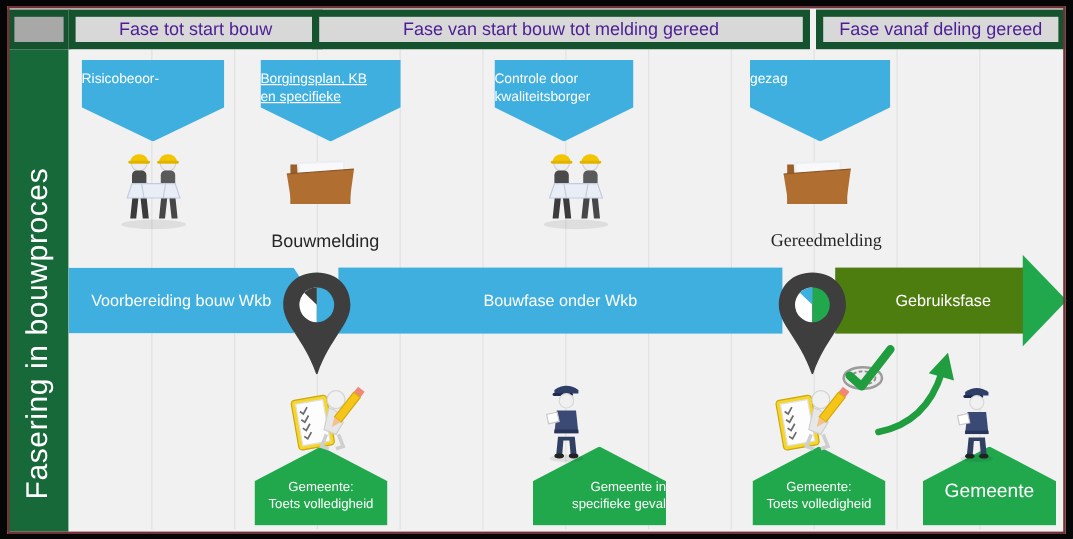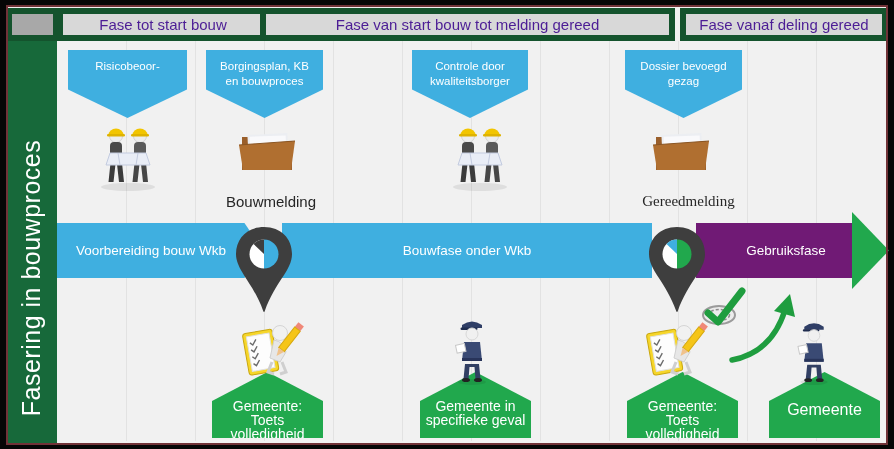"Risicobeoor-" .pen-top { text-align: center -> none }
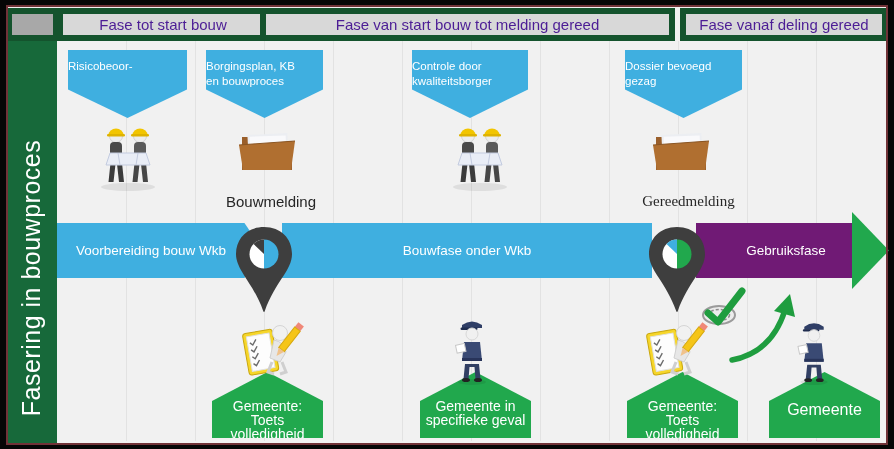"Borgingsplan, KB" div.pen-top { left: 200px -> 211px; text-decoration: none -> underline }
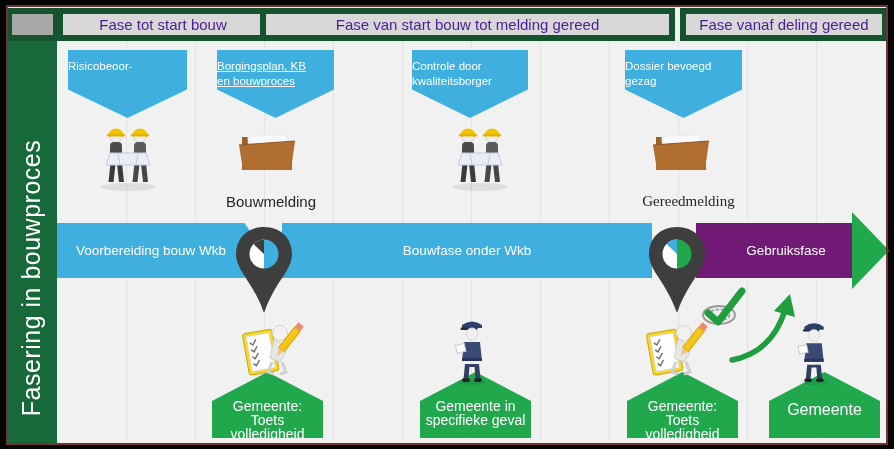"Dossier bevoegd" span { html: <span>Dossier bevoegd</span> -> none }
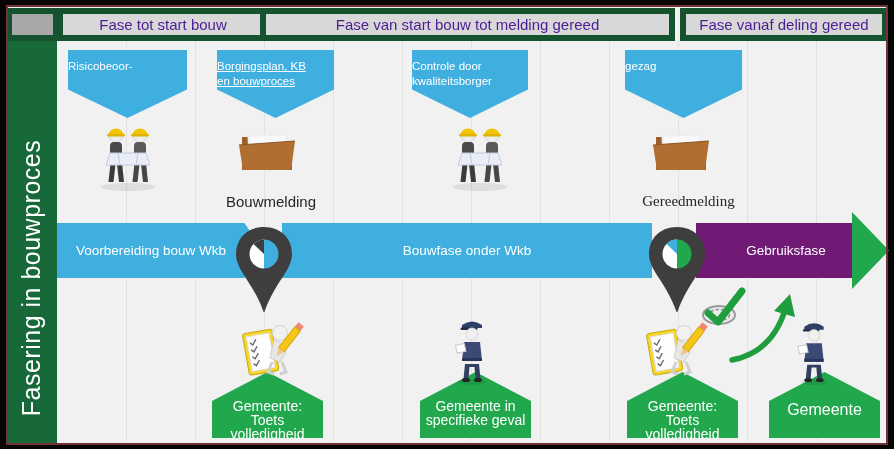"en bouwproces" span { text: bouwproces -> specifieke }
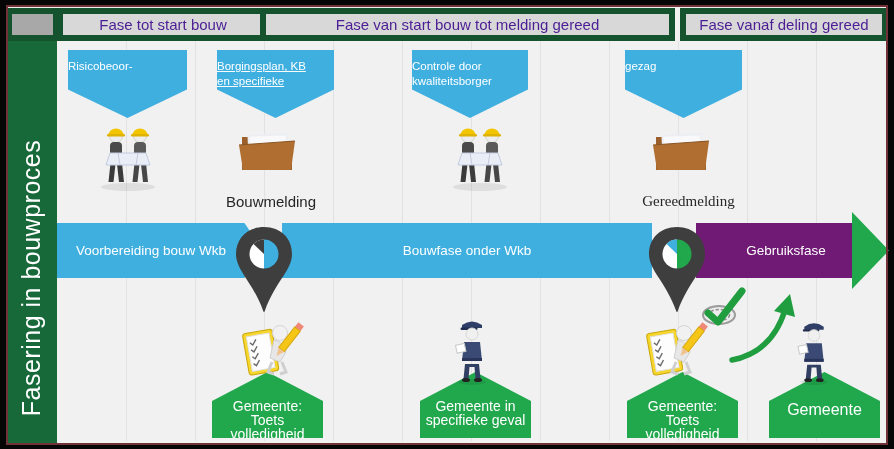"Gebruiksfase" #band3 { background: #701a75 -> #4d7c0f }
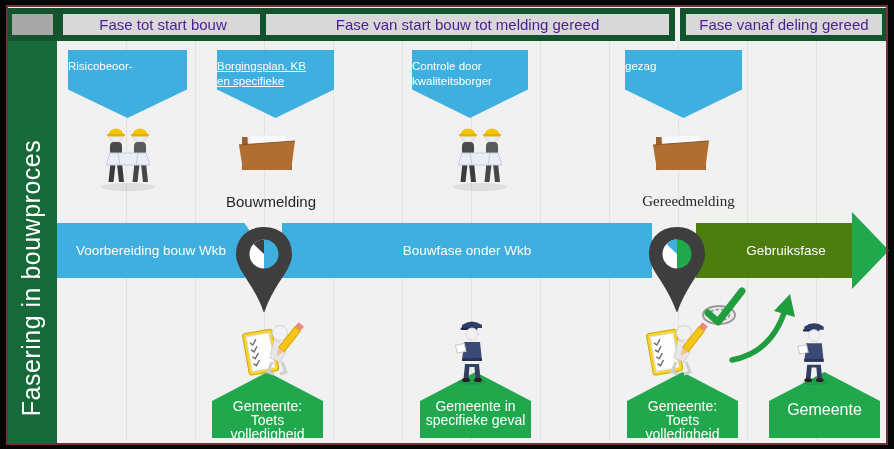"Gemeente:" .pen-bot { font-size: 14px -> 11px }
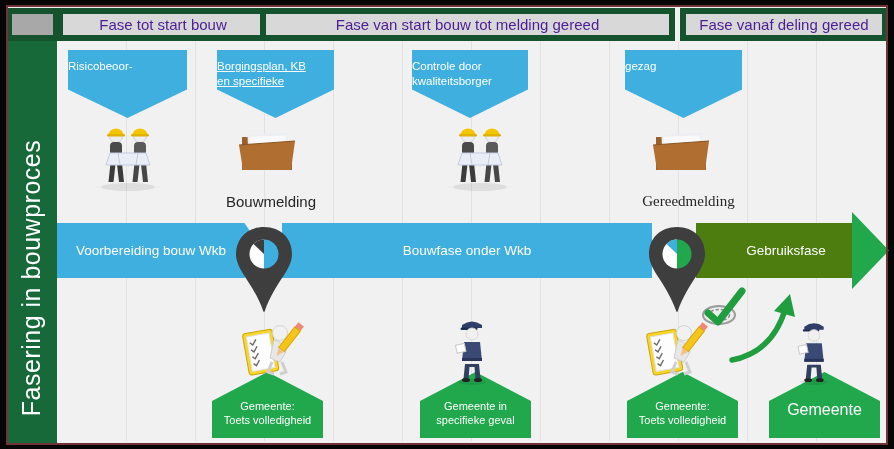"Gemeente in" div.pen-bot { left: 414px -> 438px; text-align: none -> right }
